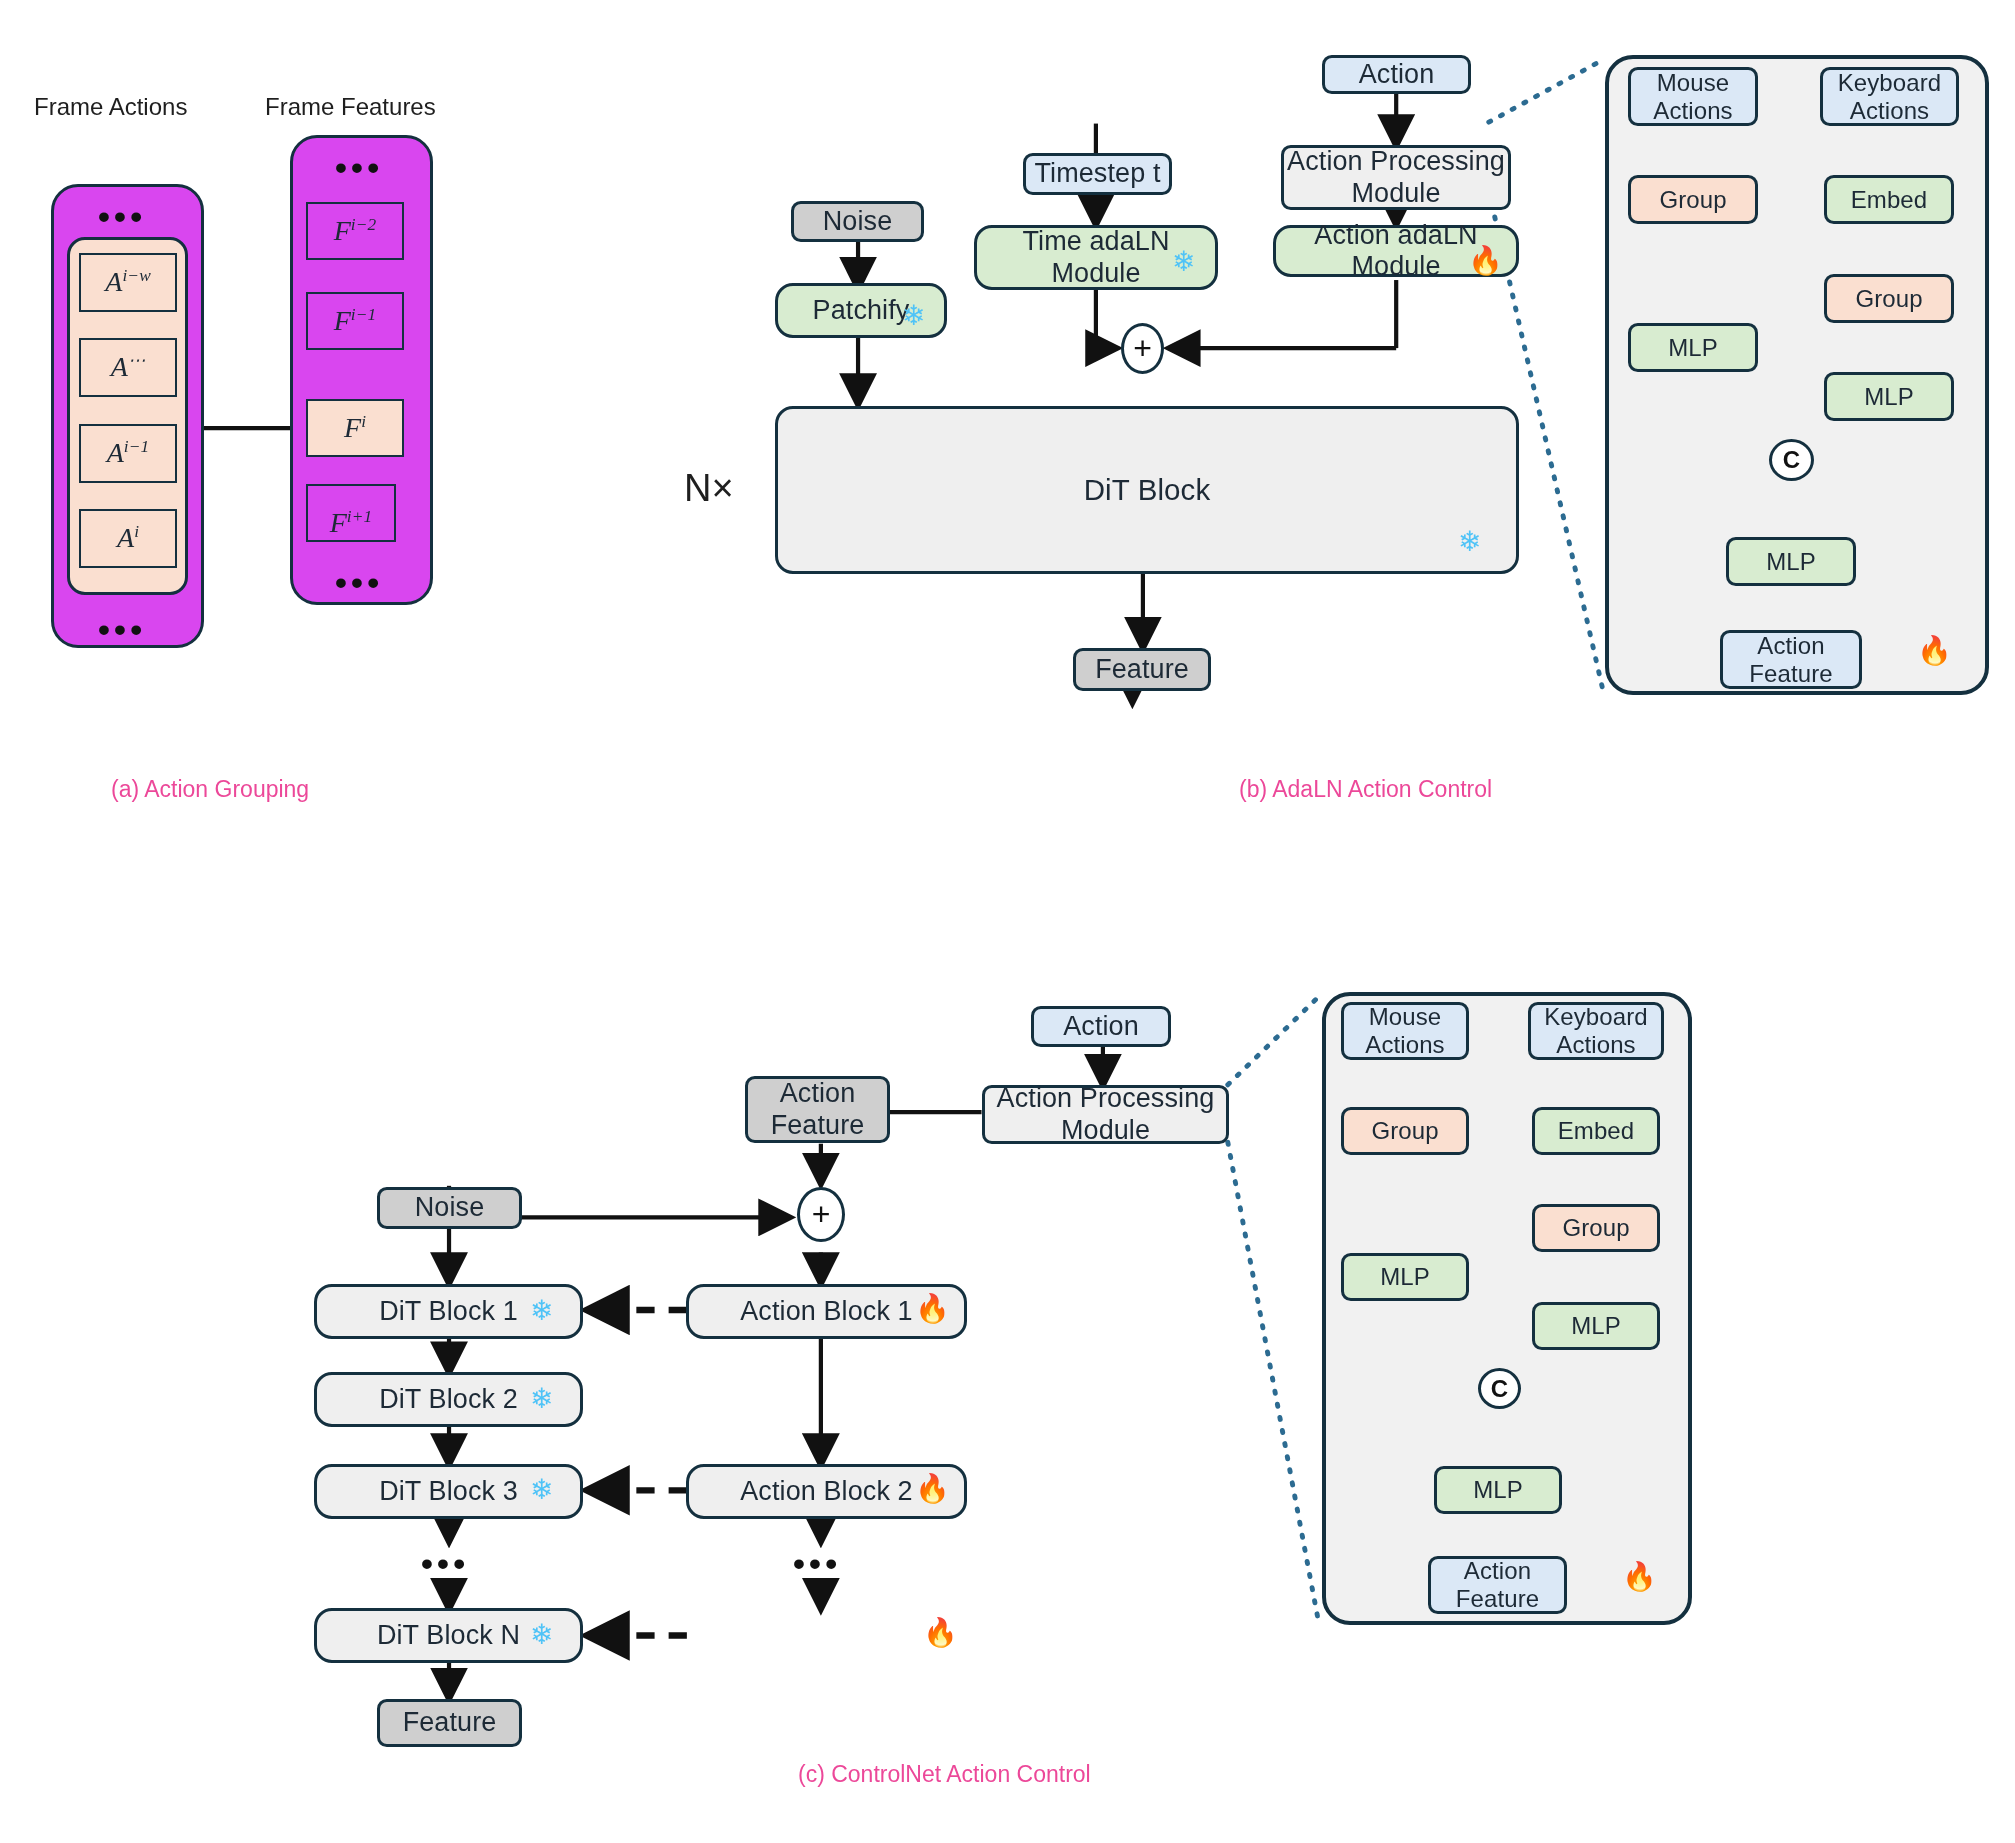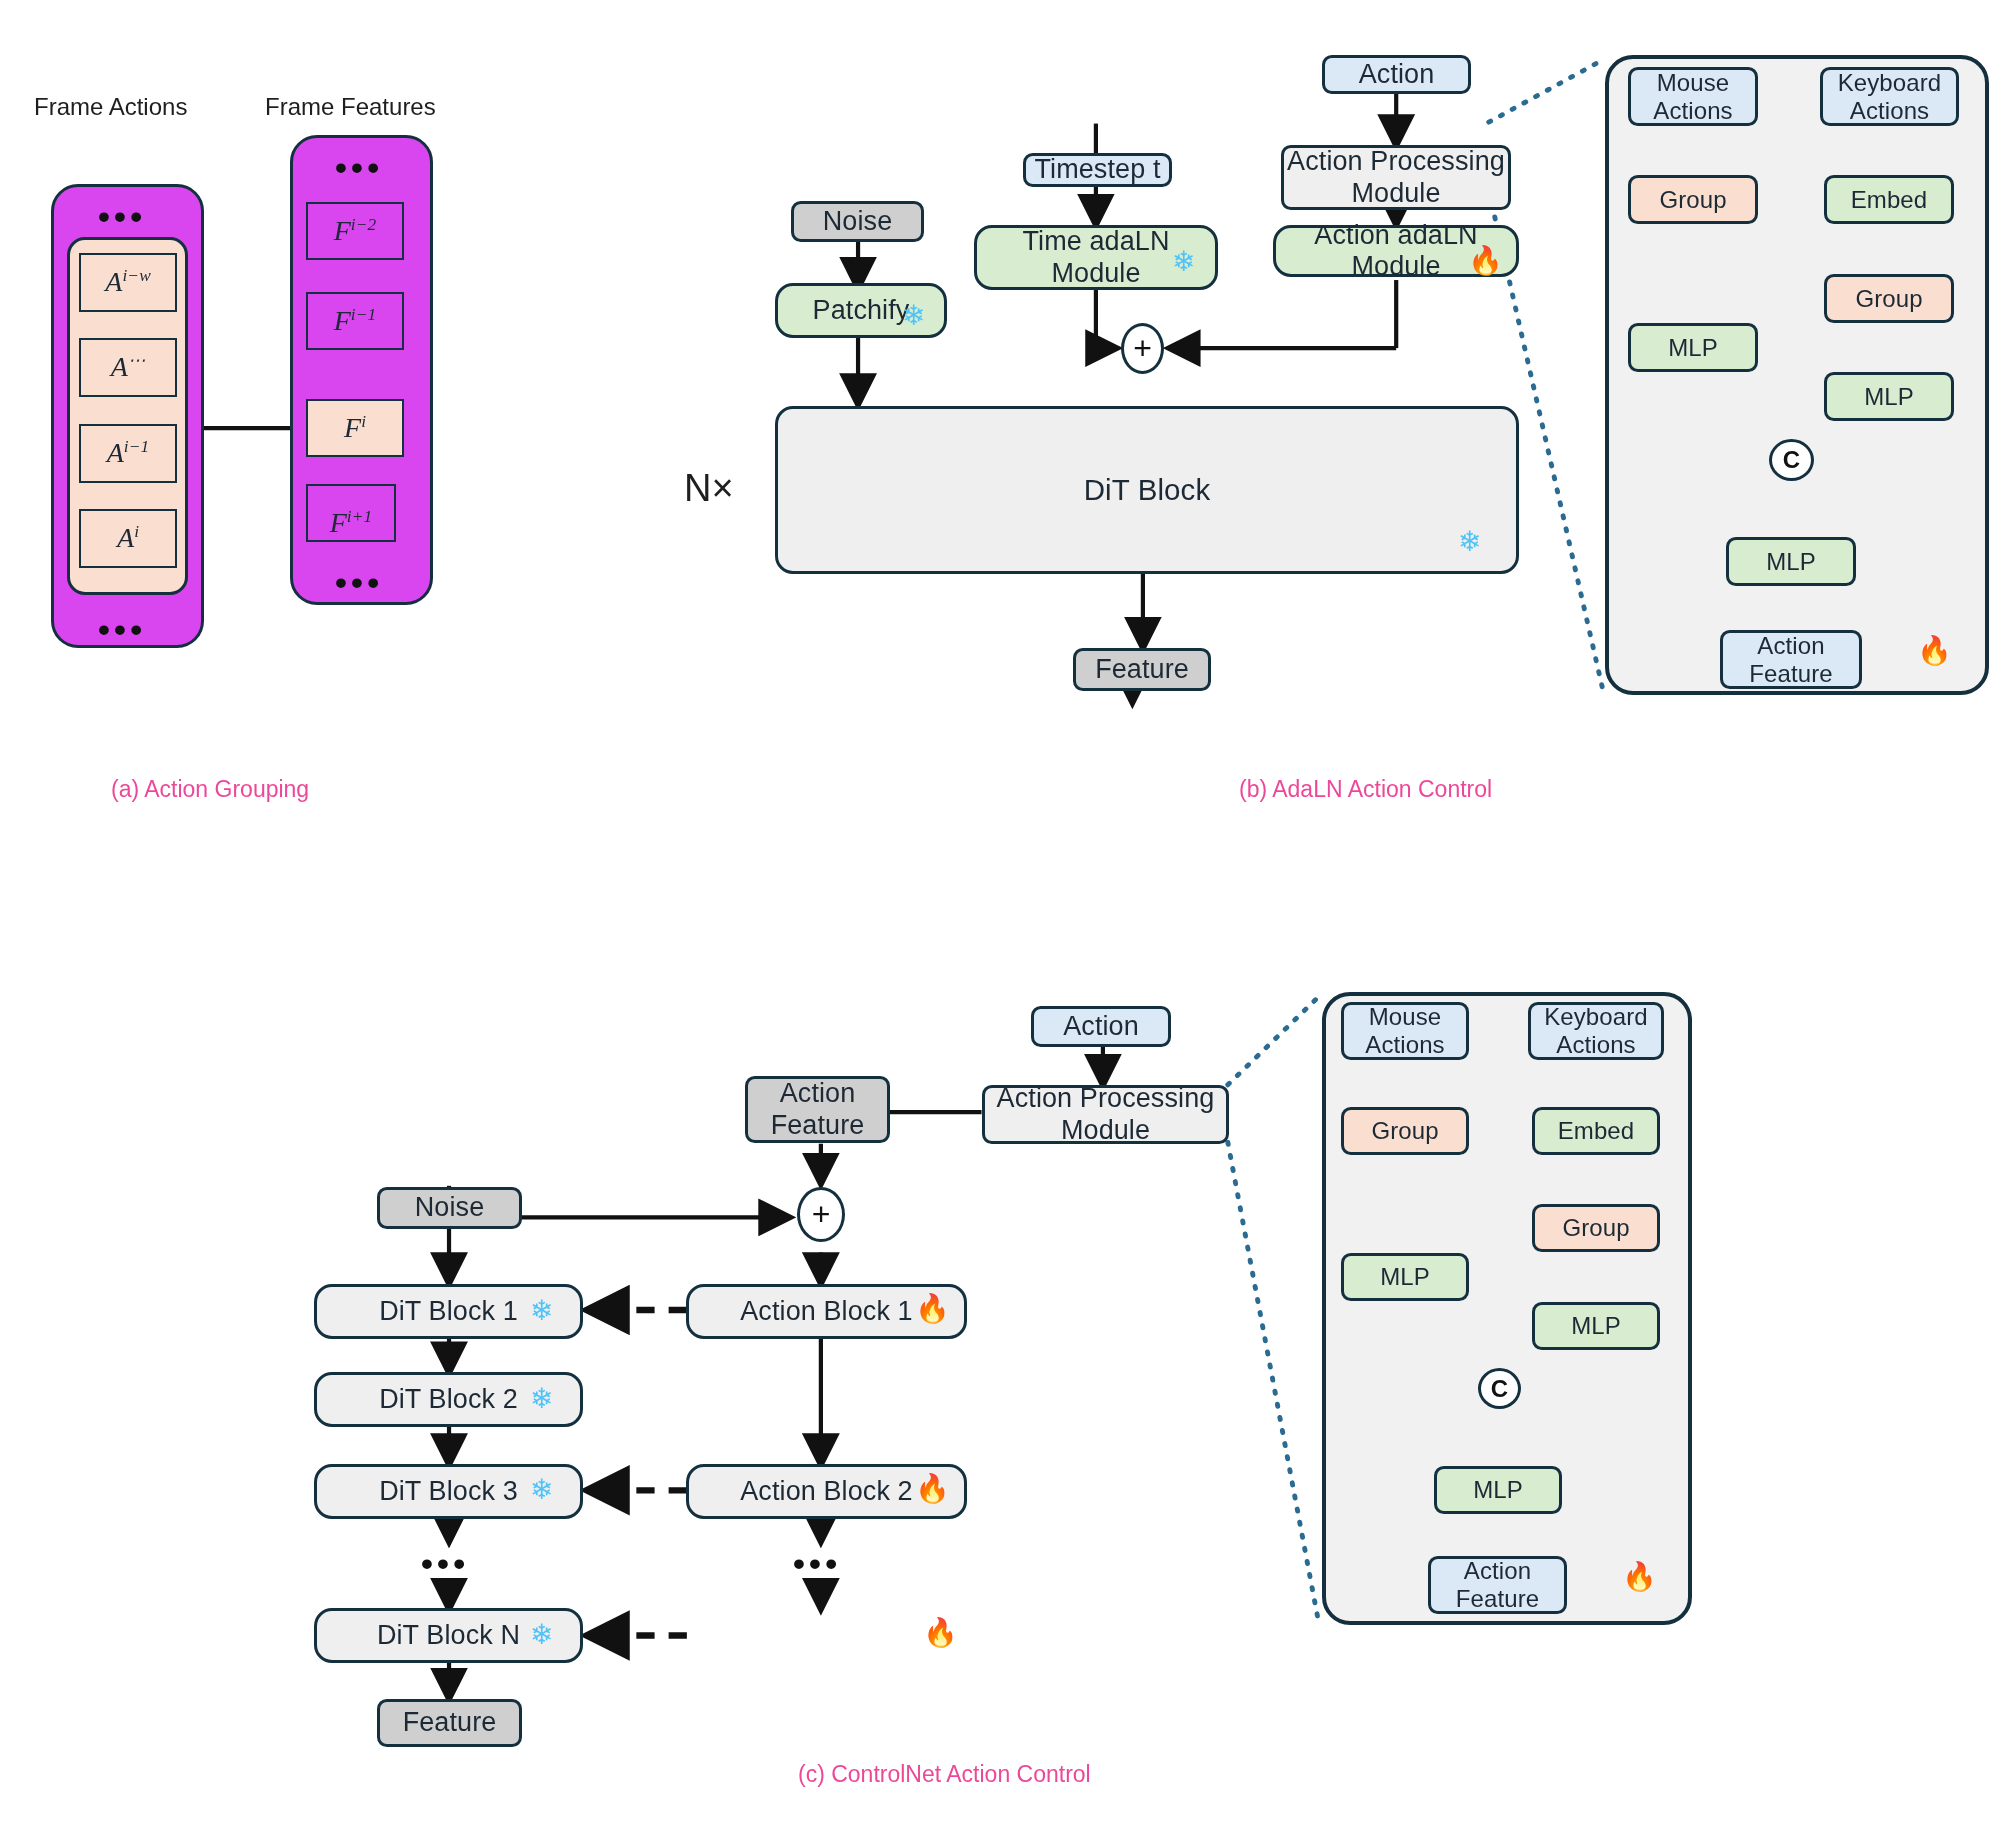"Timestep t" div.node { height: 34px -> 42px }
